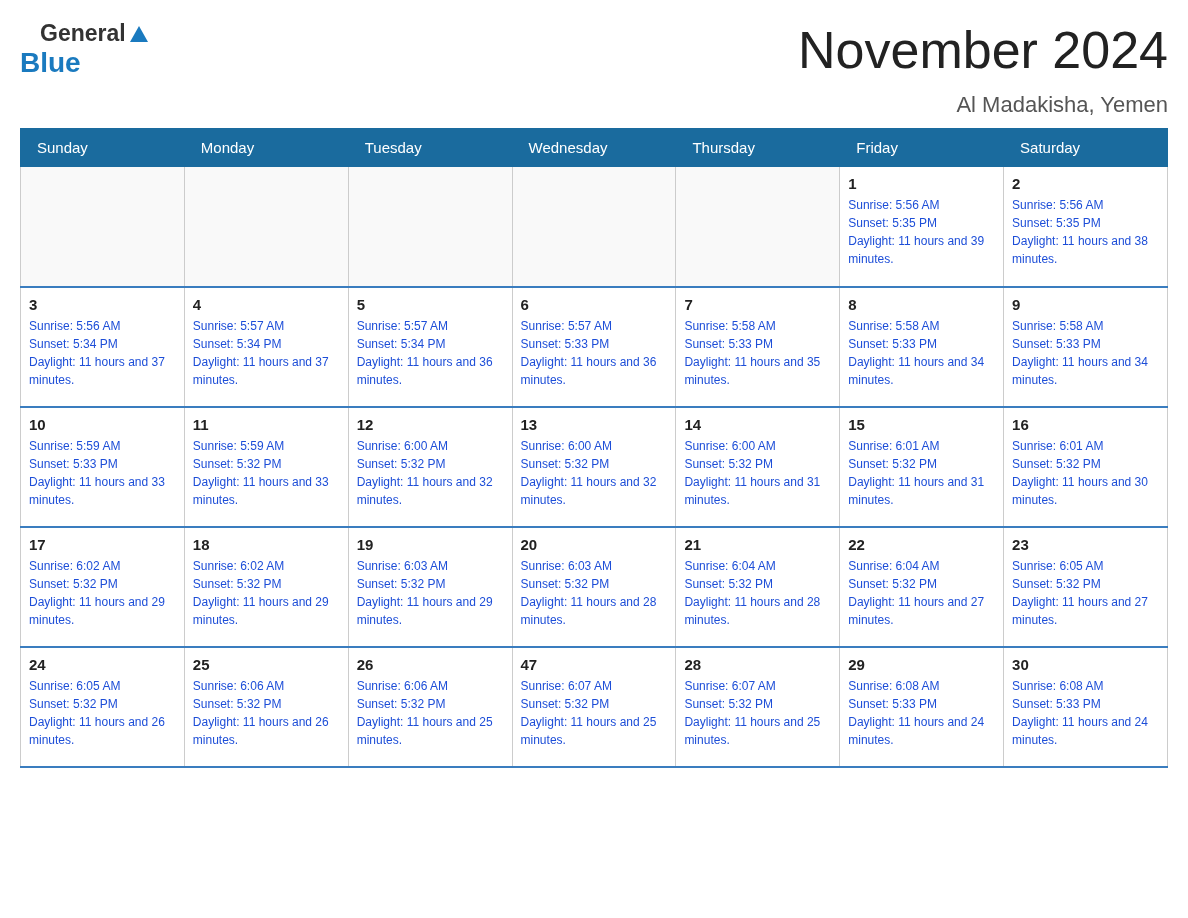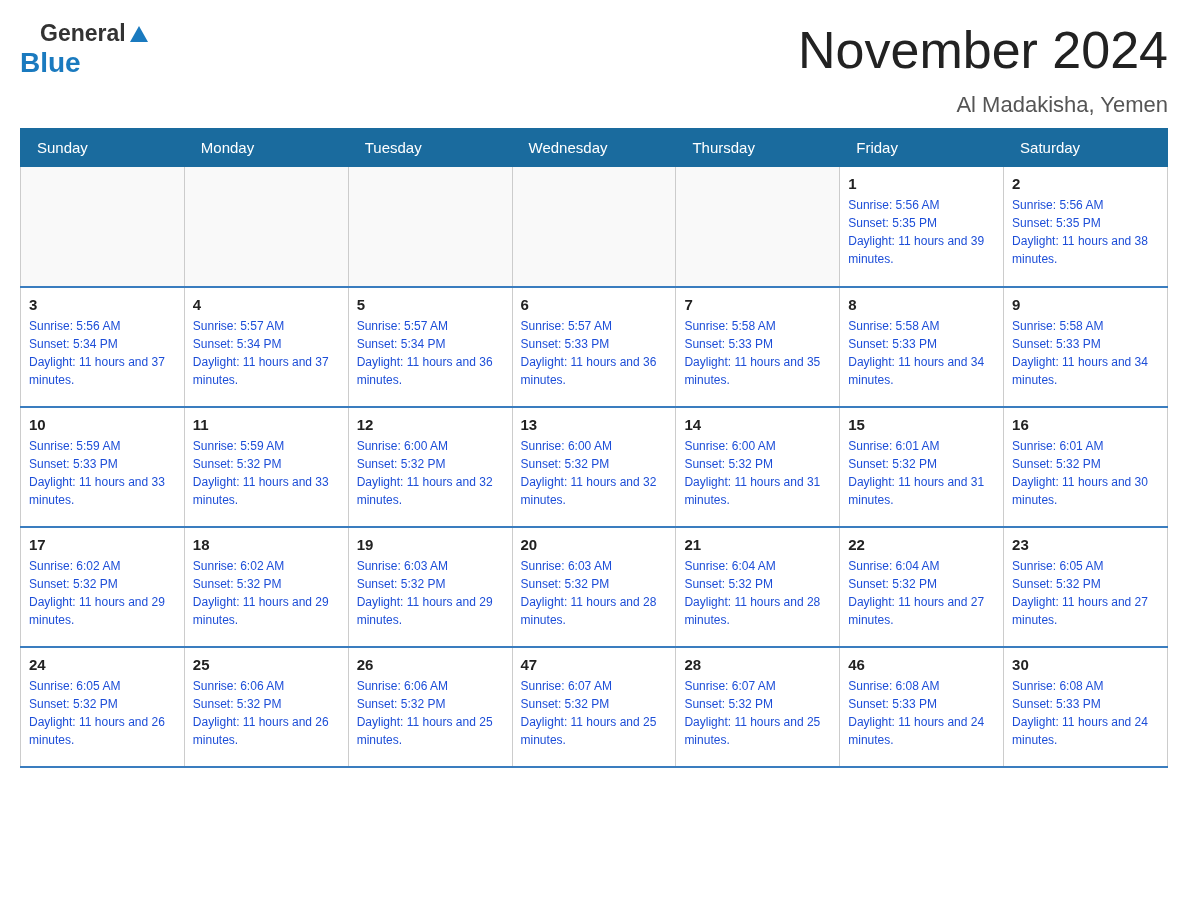"46" span.day-number { text: 46 -> 29 }
